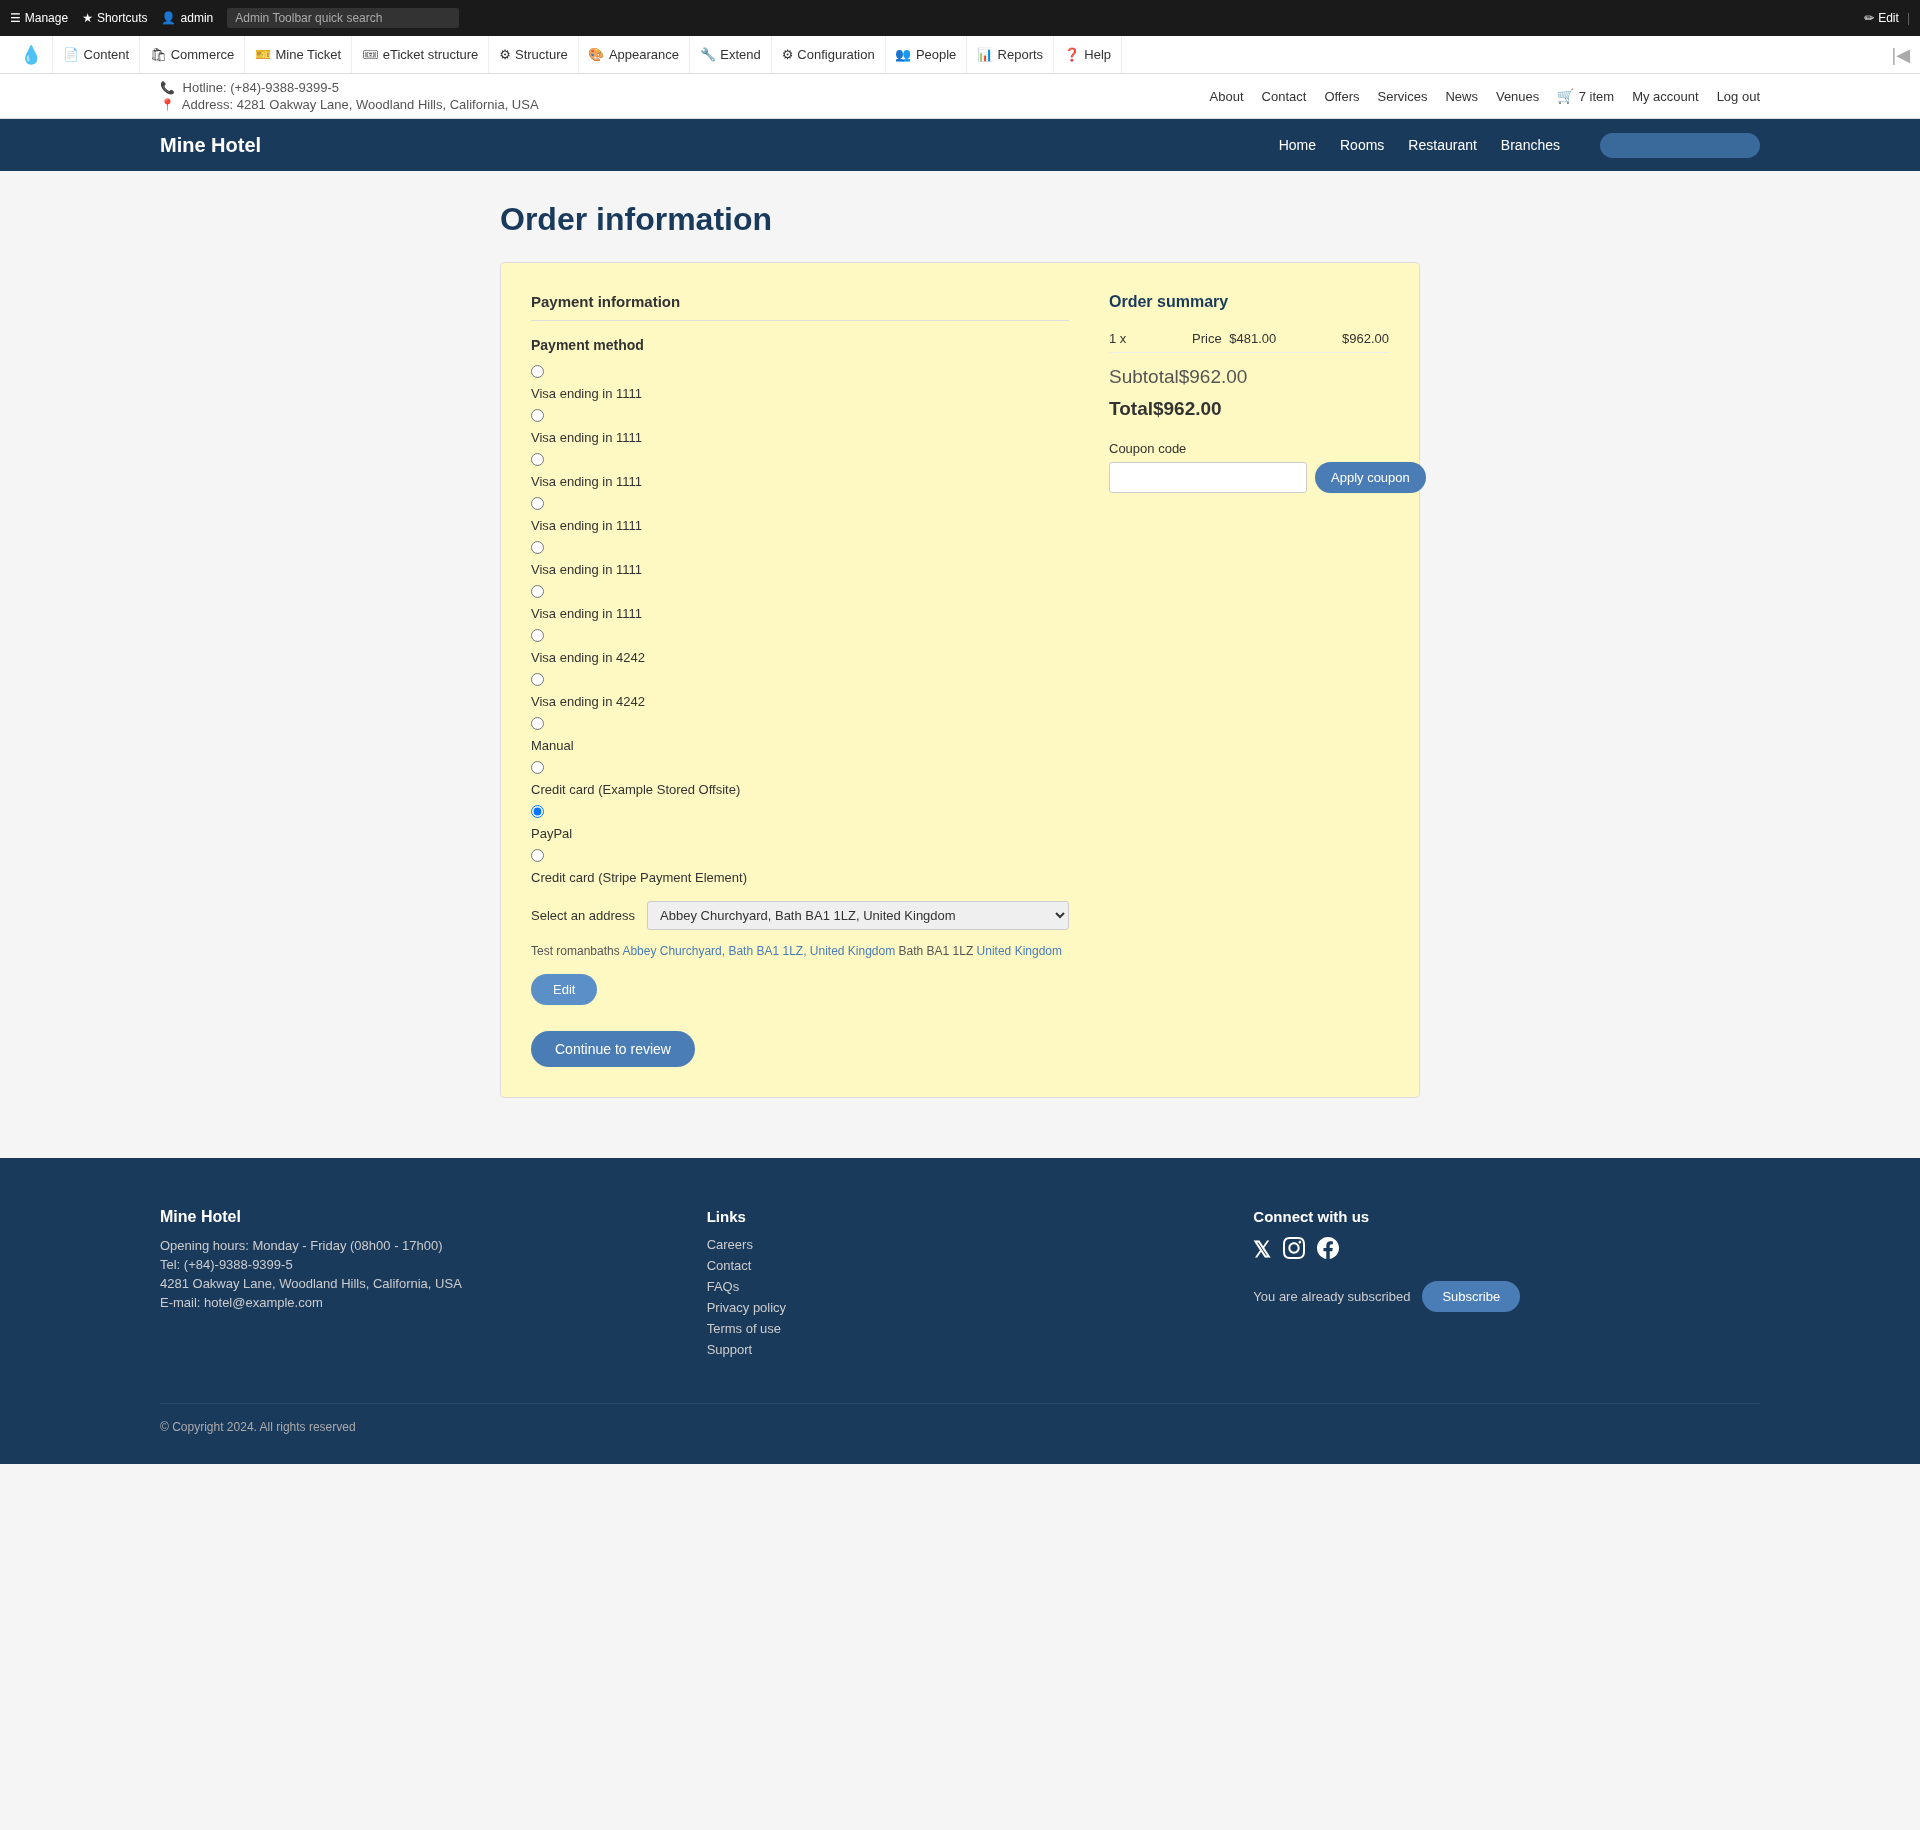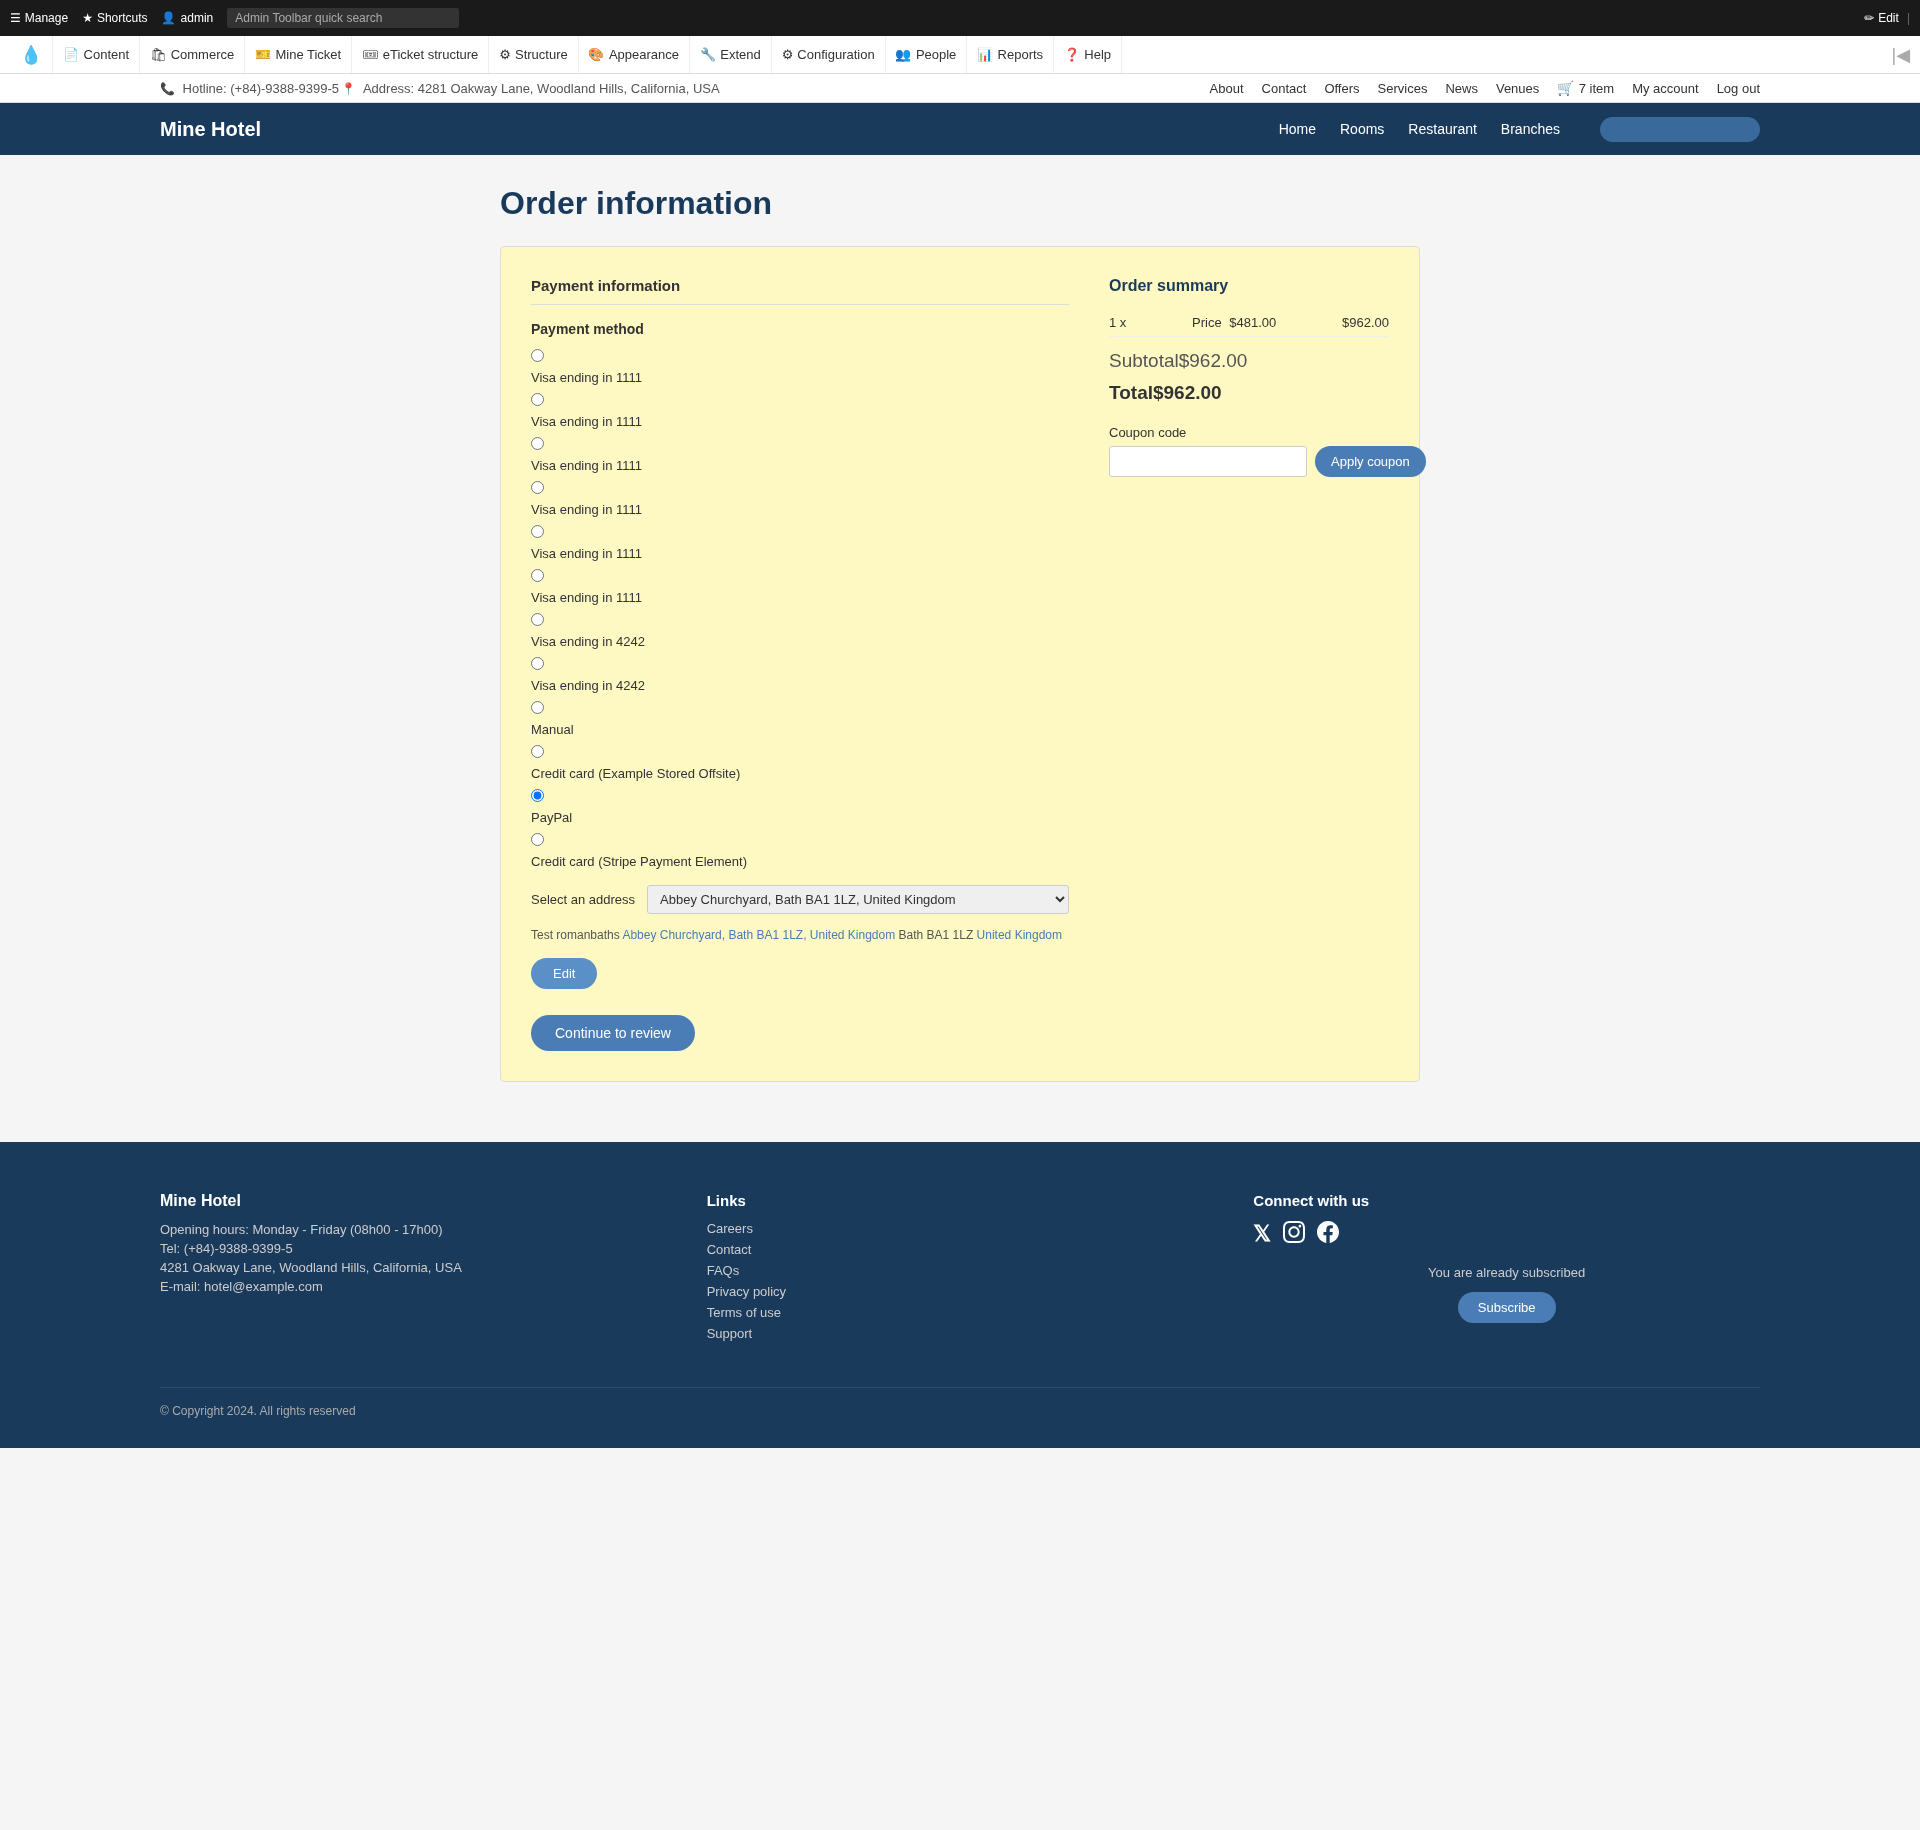"Hotline: (+84)-9388-9399-5" .site-topbar-left { flex-direction: none -> column }
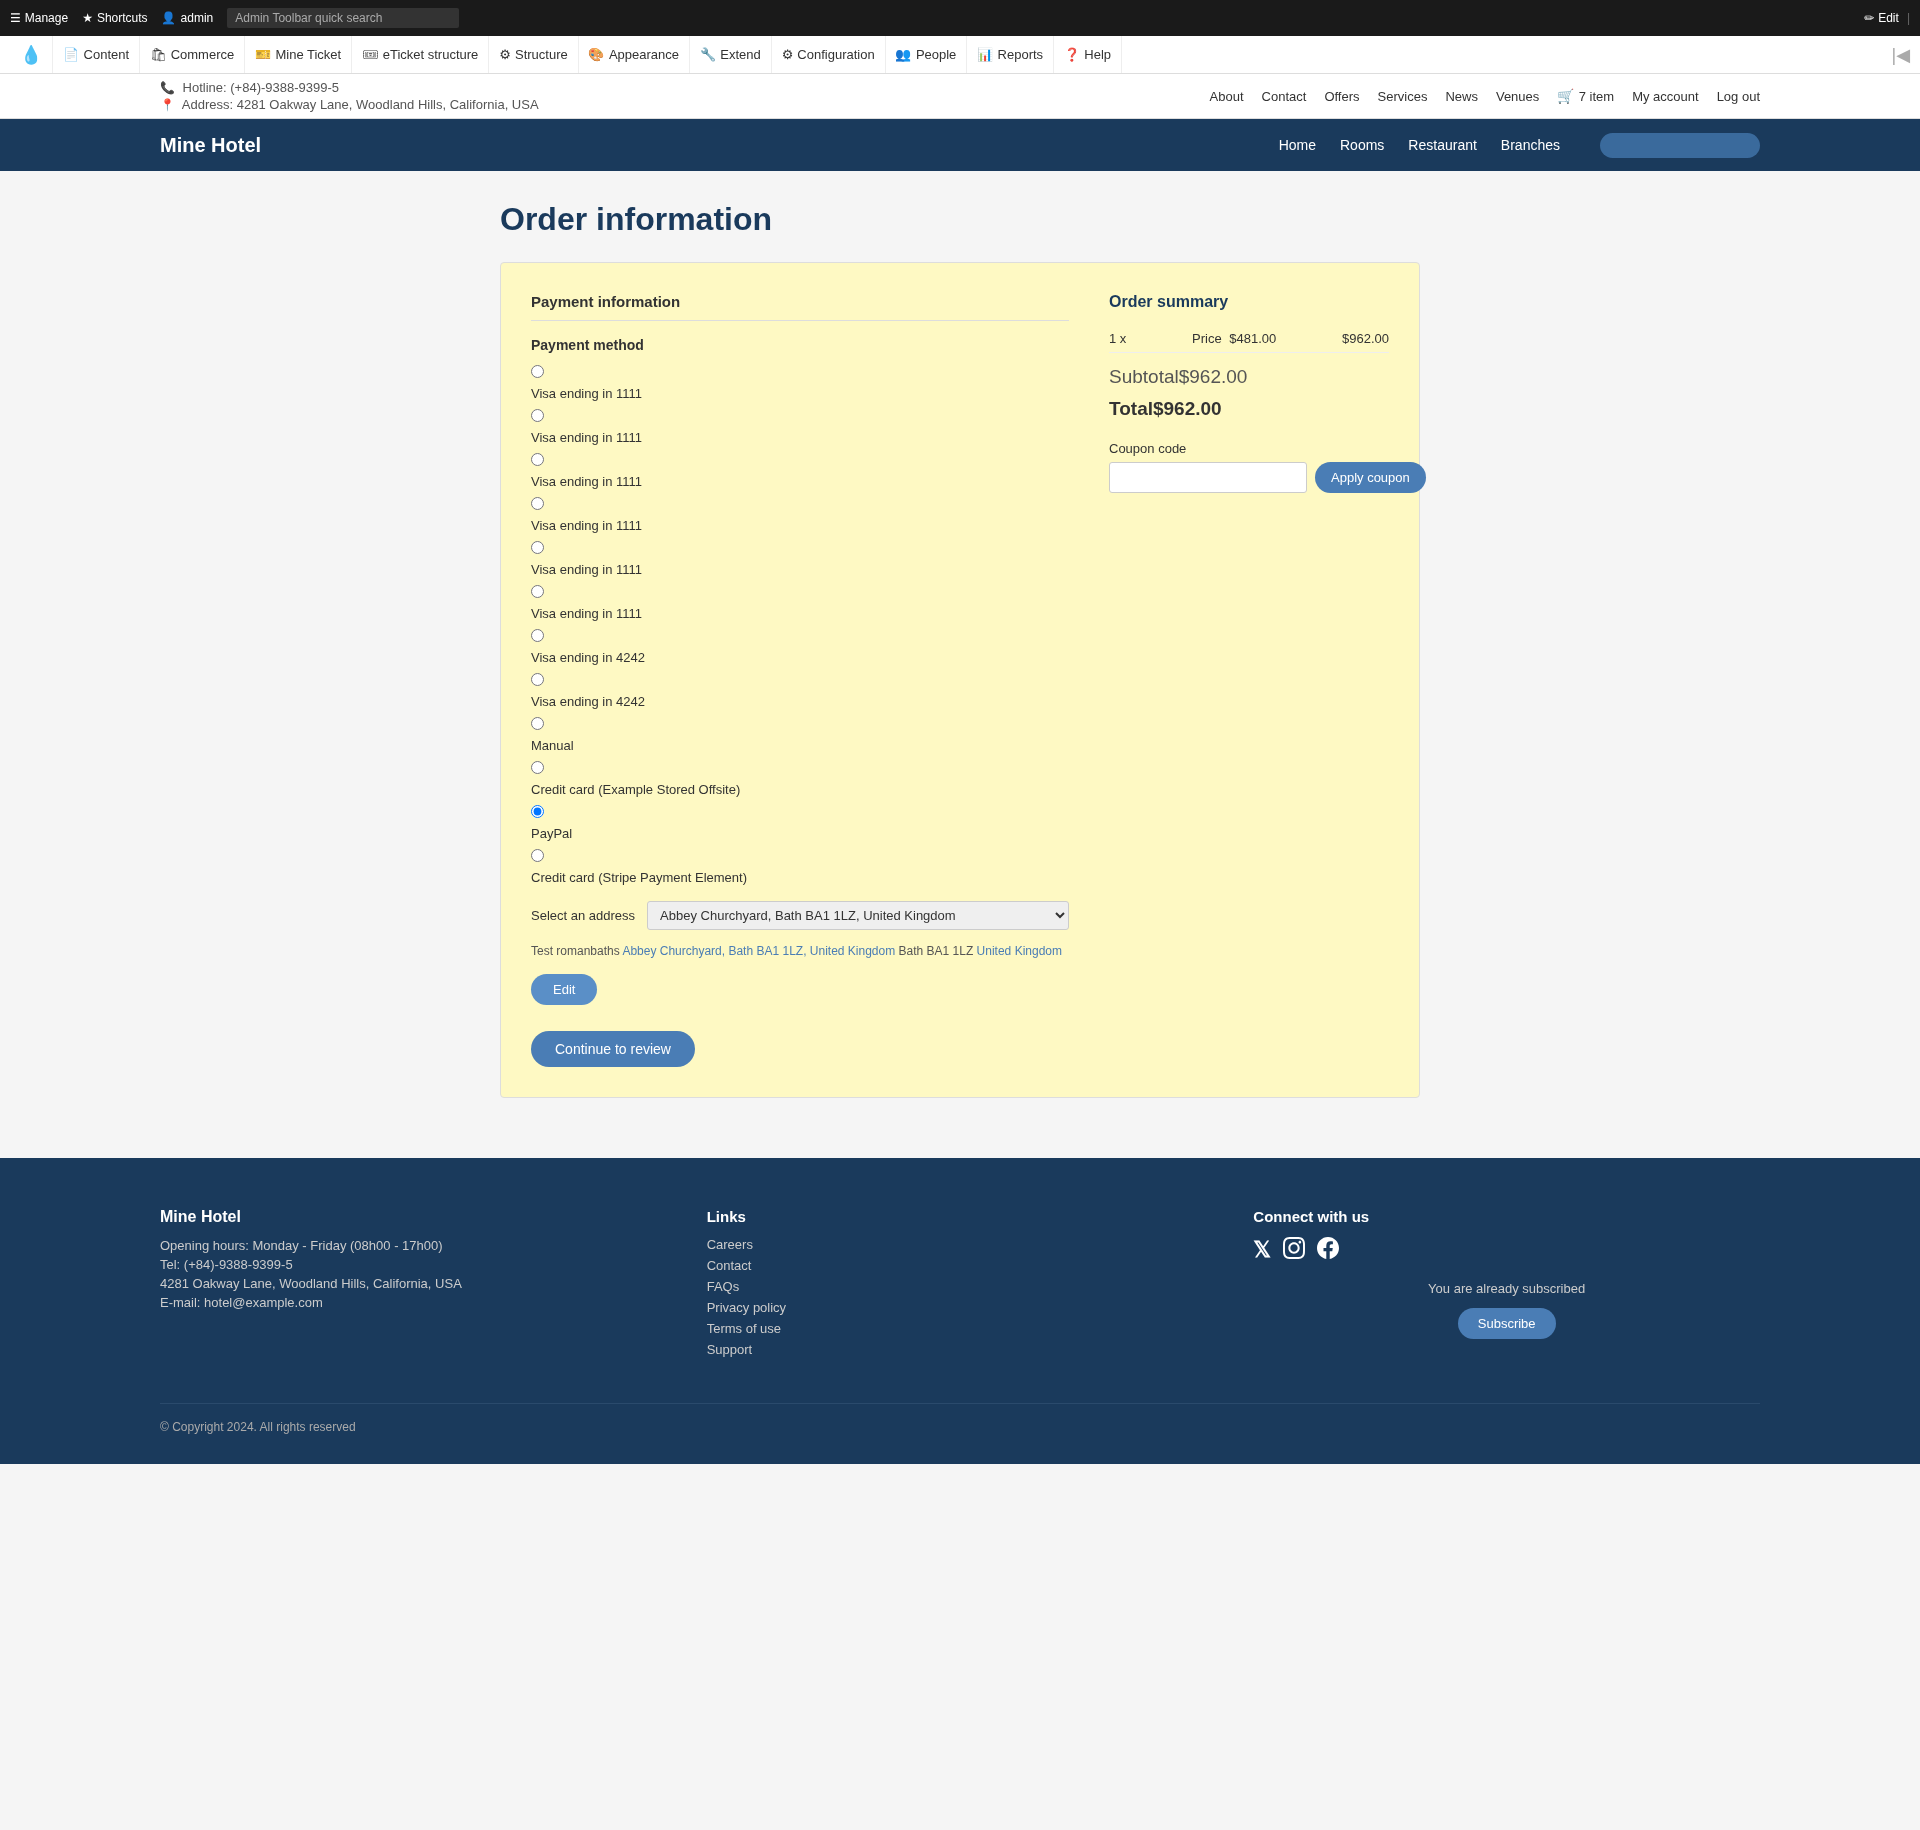"You are already subscribed" .subscribe-row { flex-direction: column -> none }
